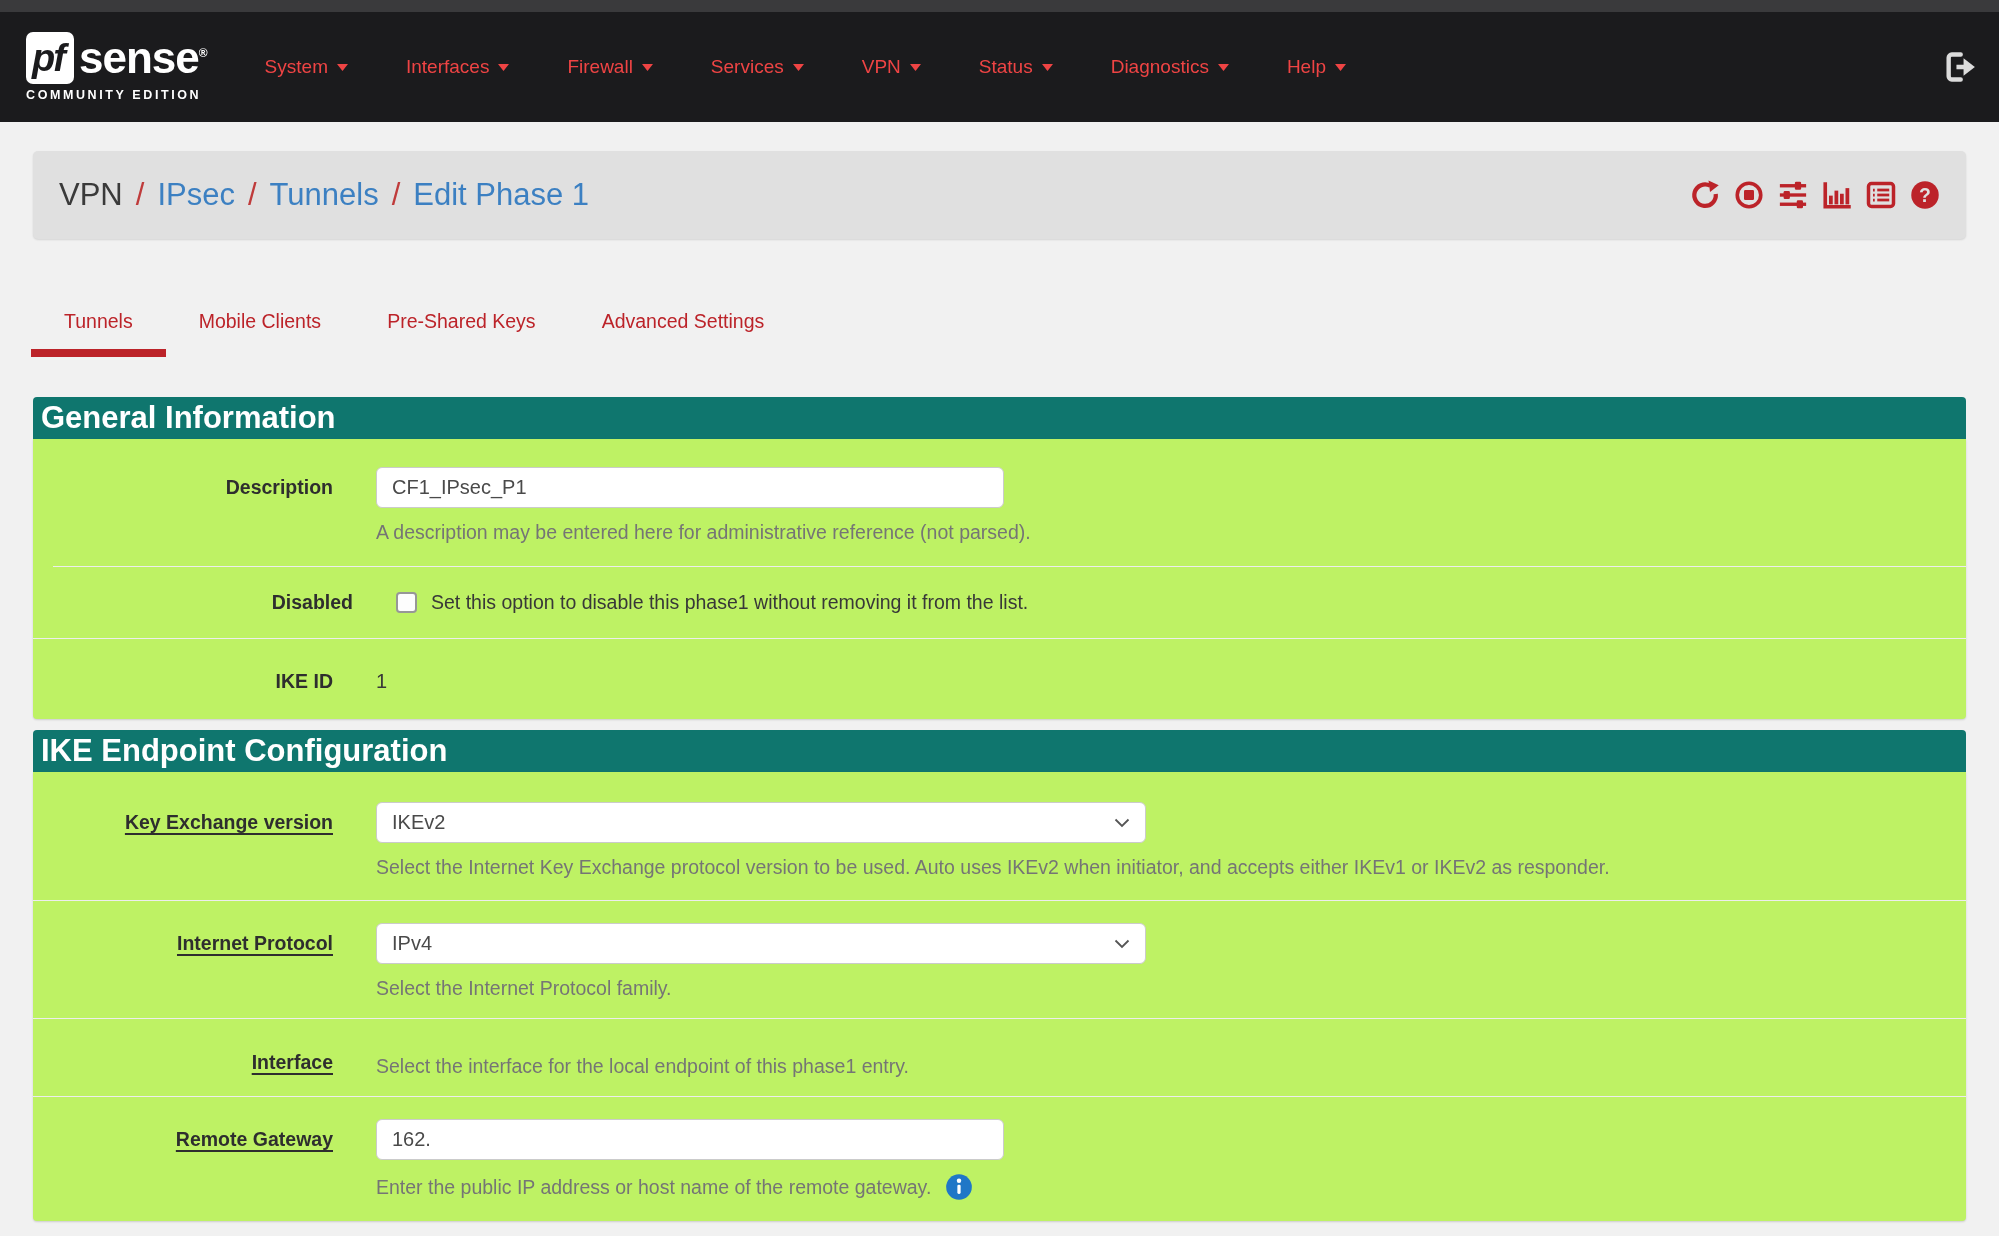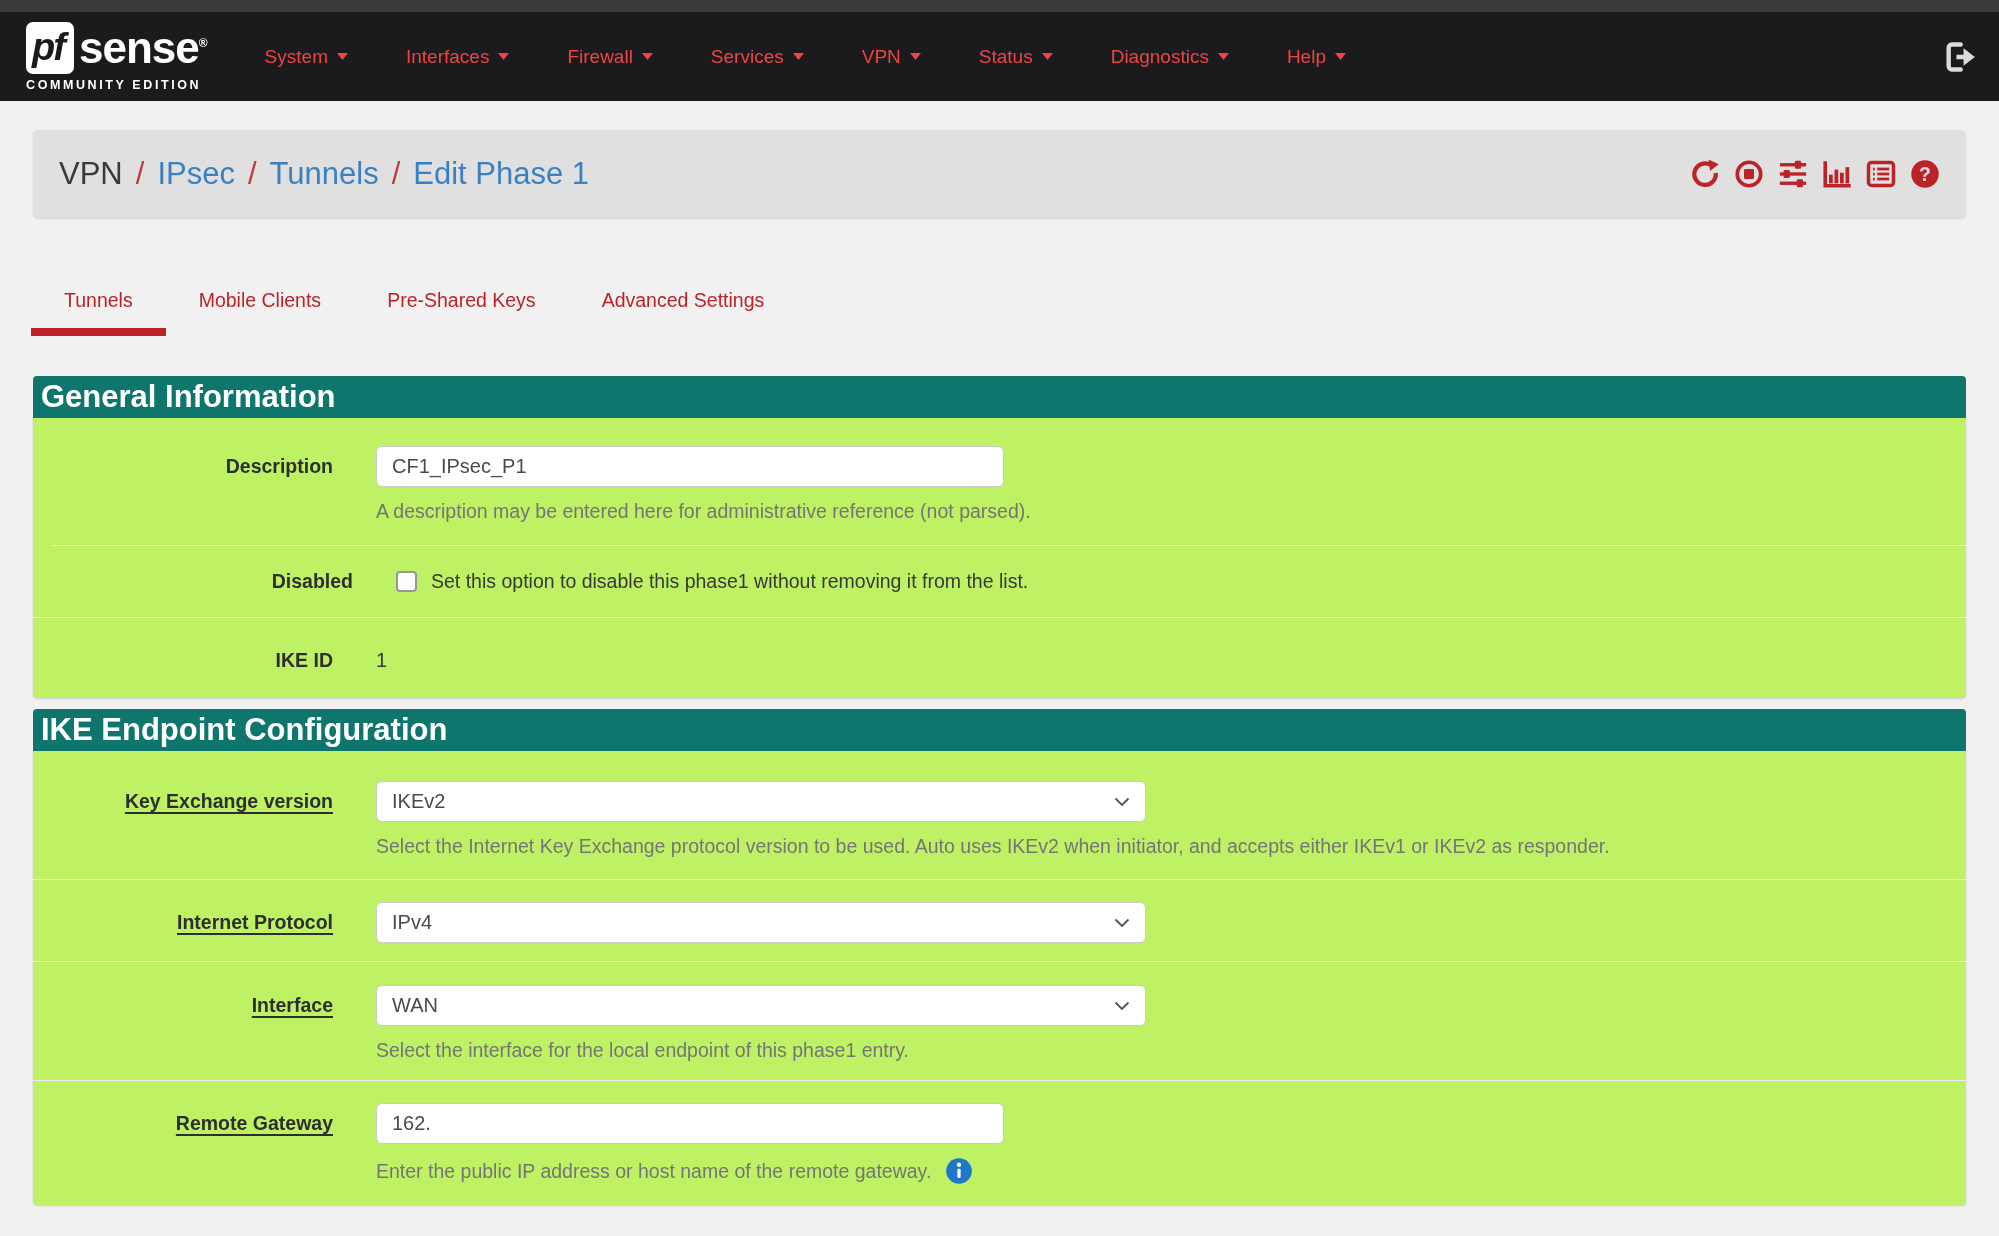"pf" .navbar { height: 89px -> 110px }
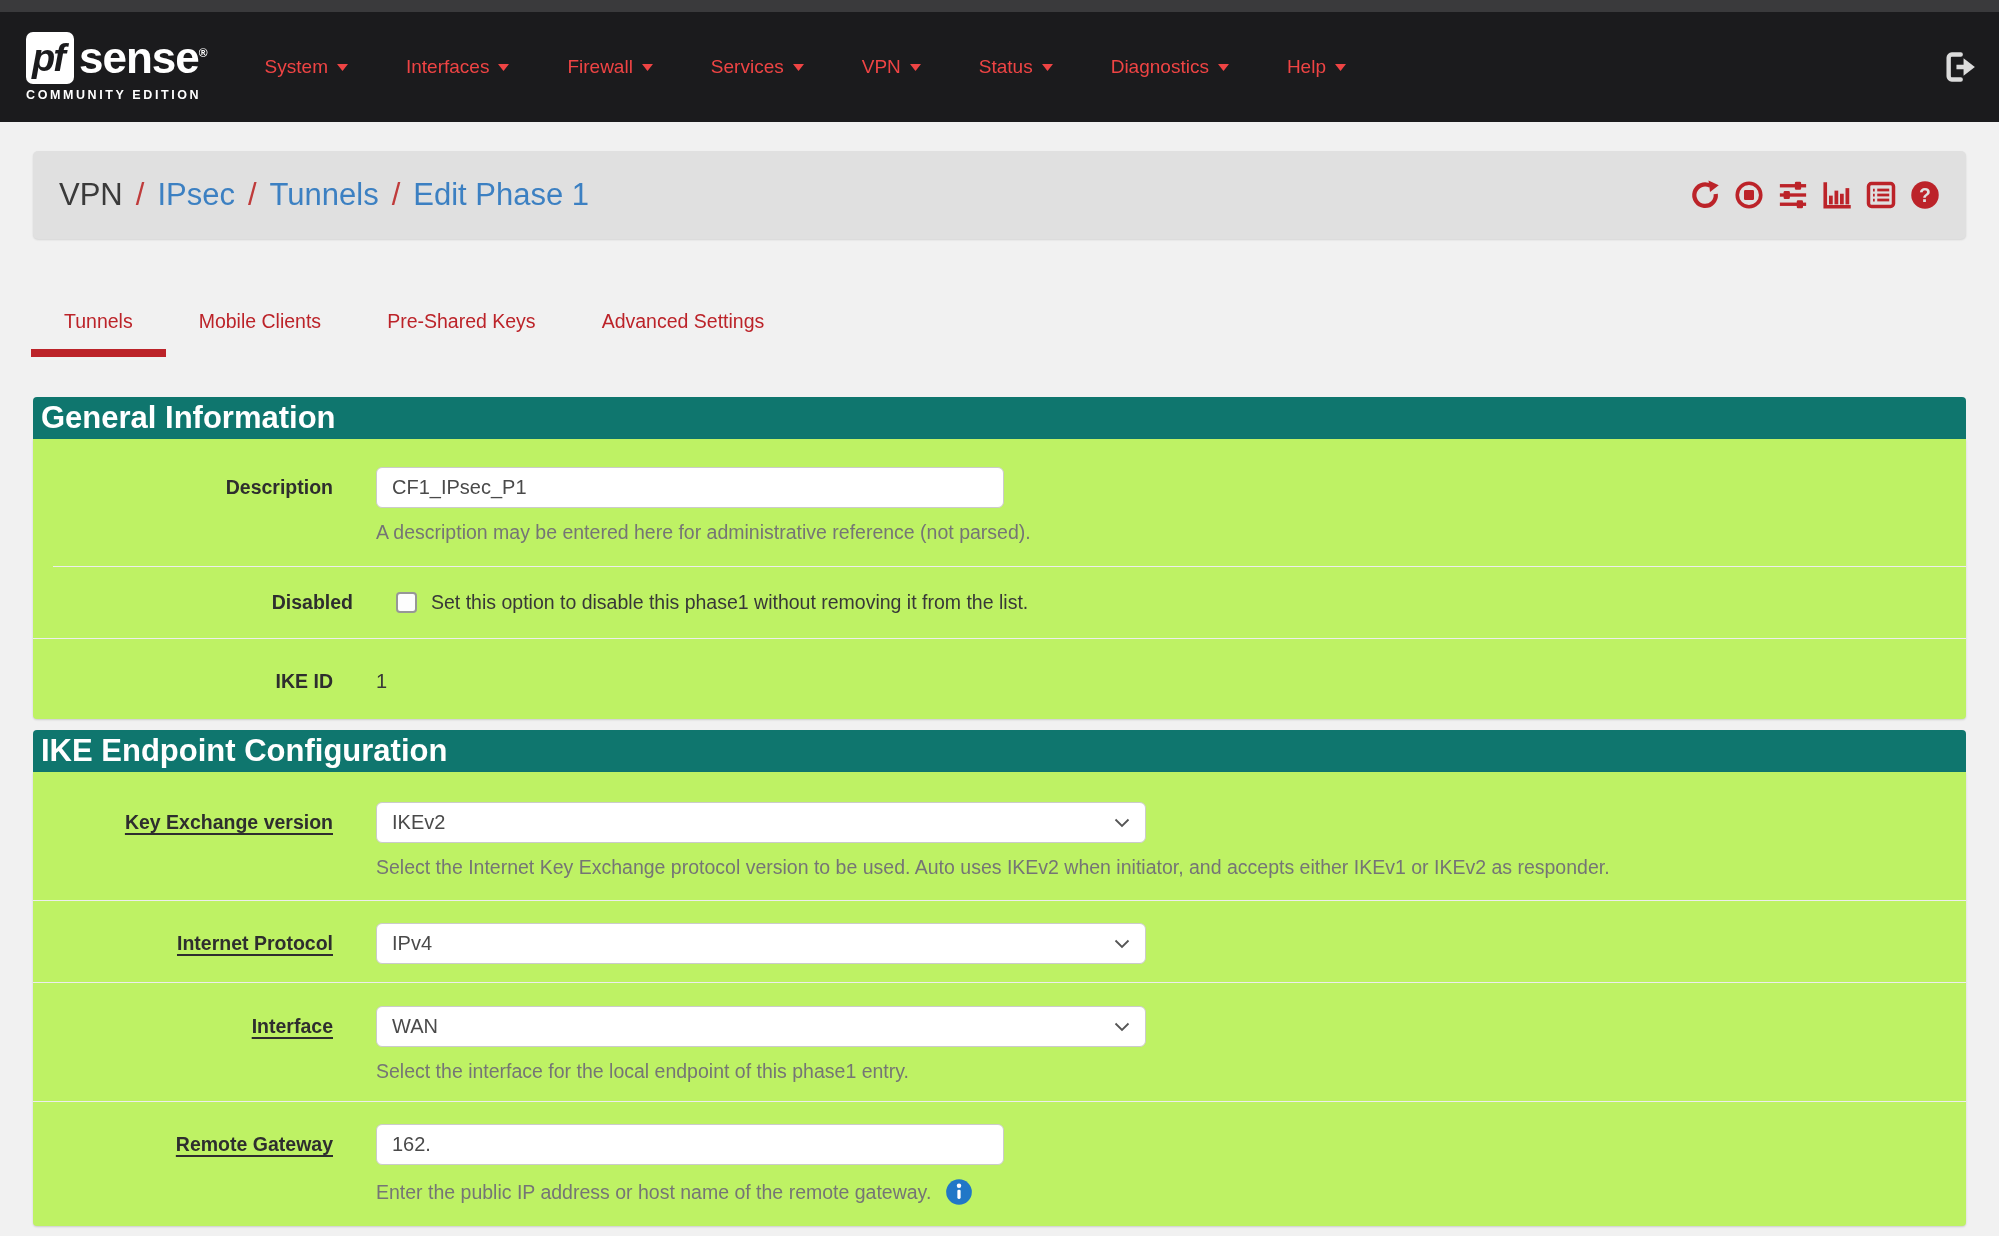"Select the Internet Protocol family." div.help { html: none -> <div>Select the Internet Protocol family.</div> }
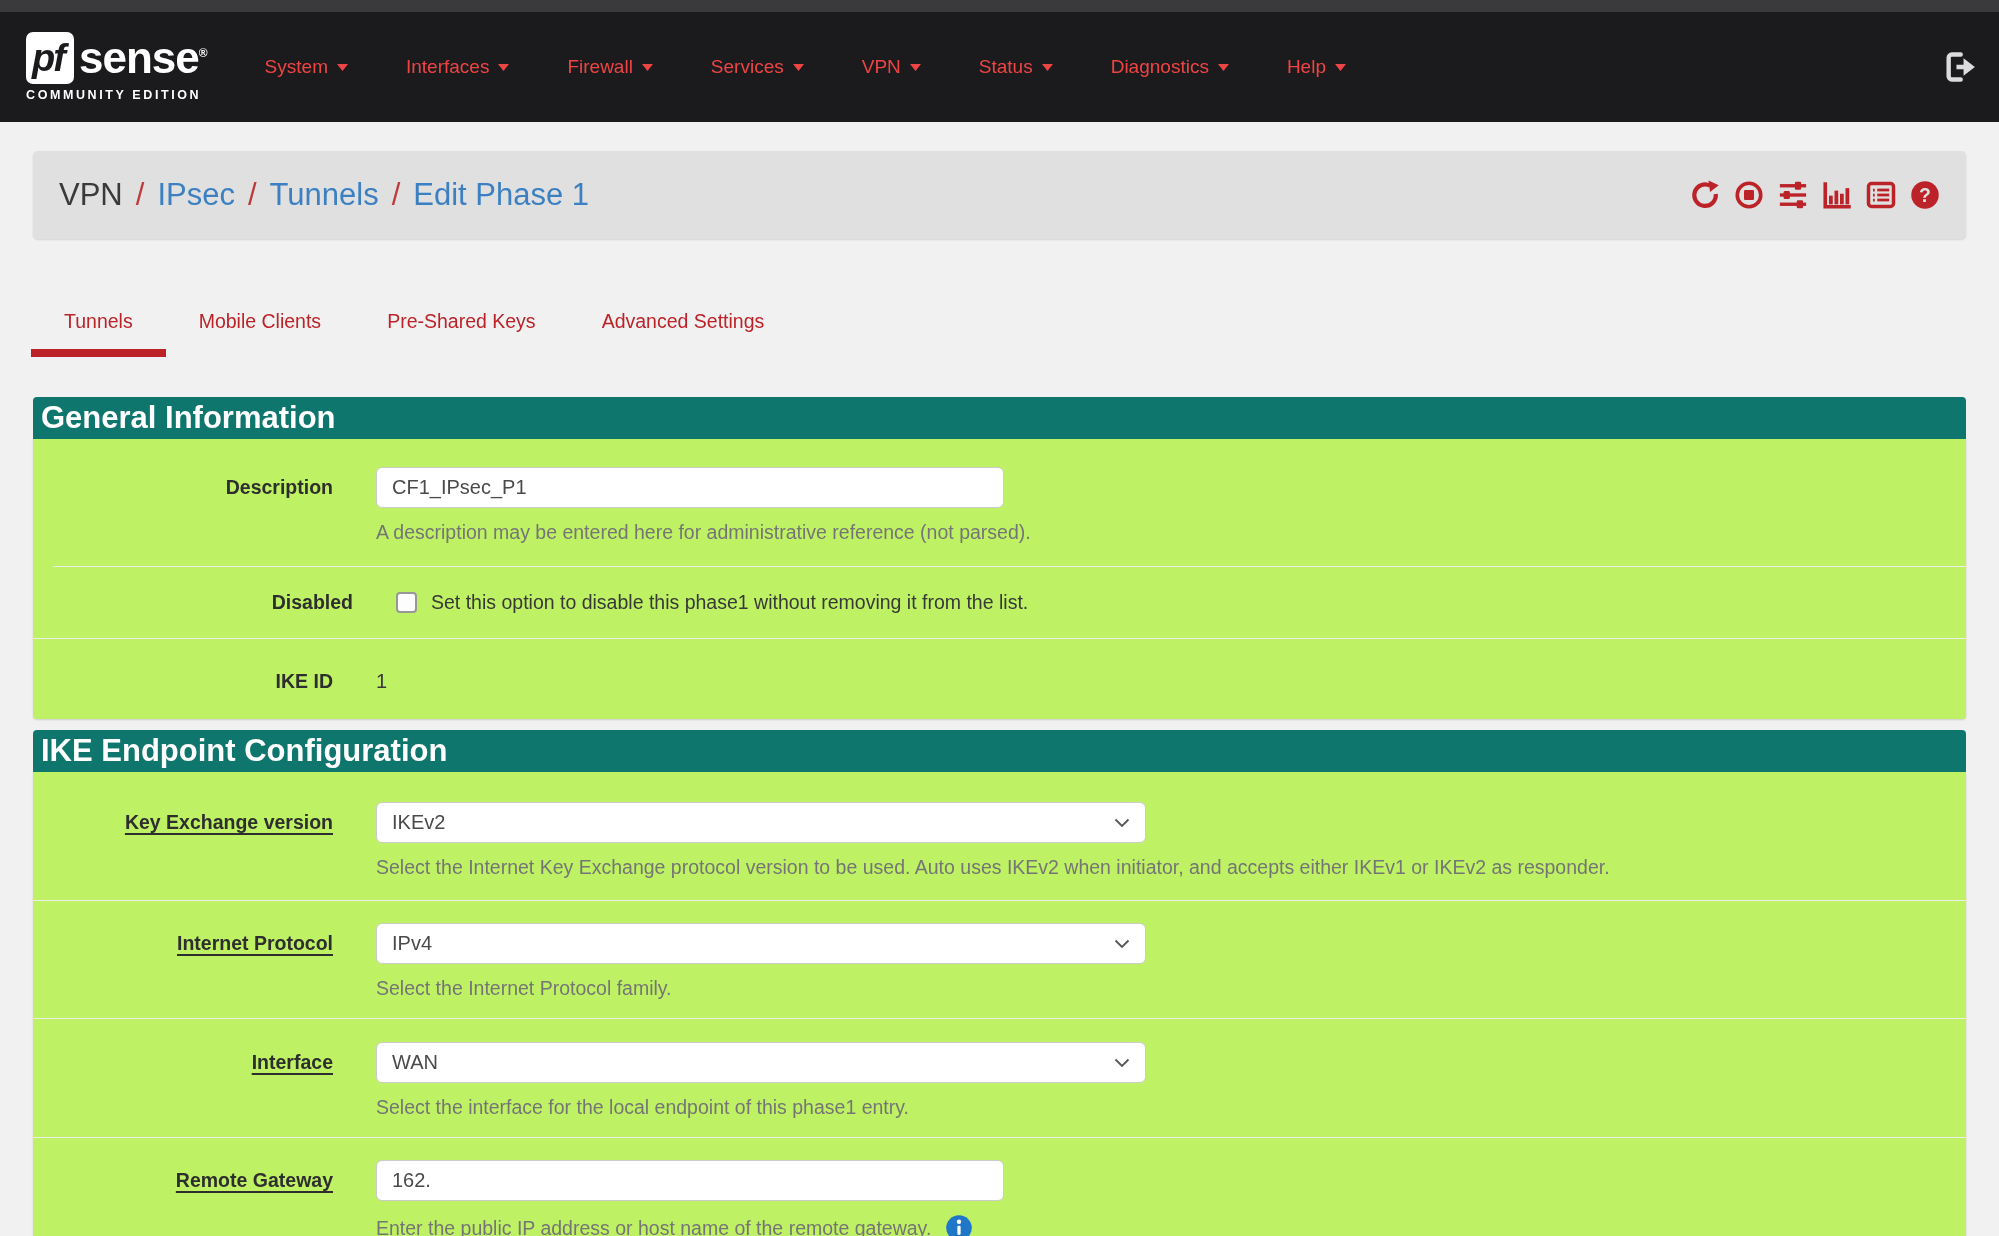"WAN" div.select-box { html: <div> <span>WAN</span> <svg> <path></path> </svg> </div> -> none }
